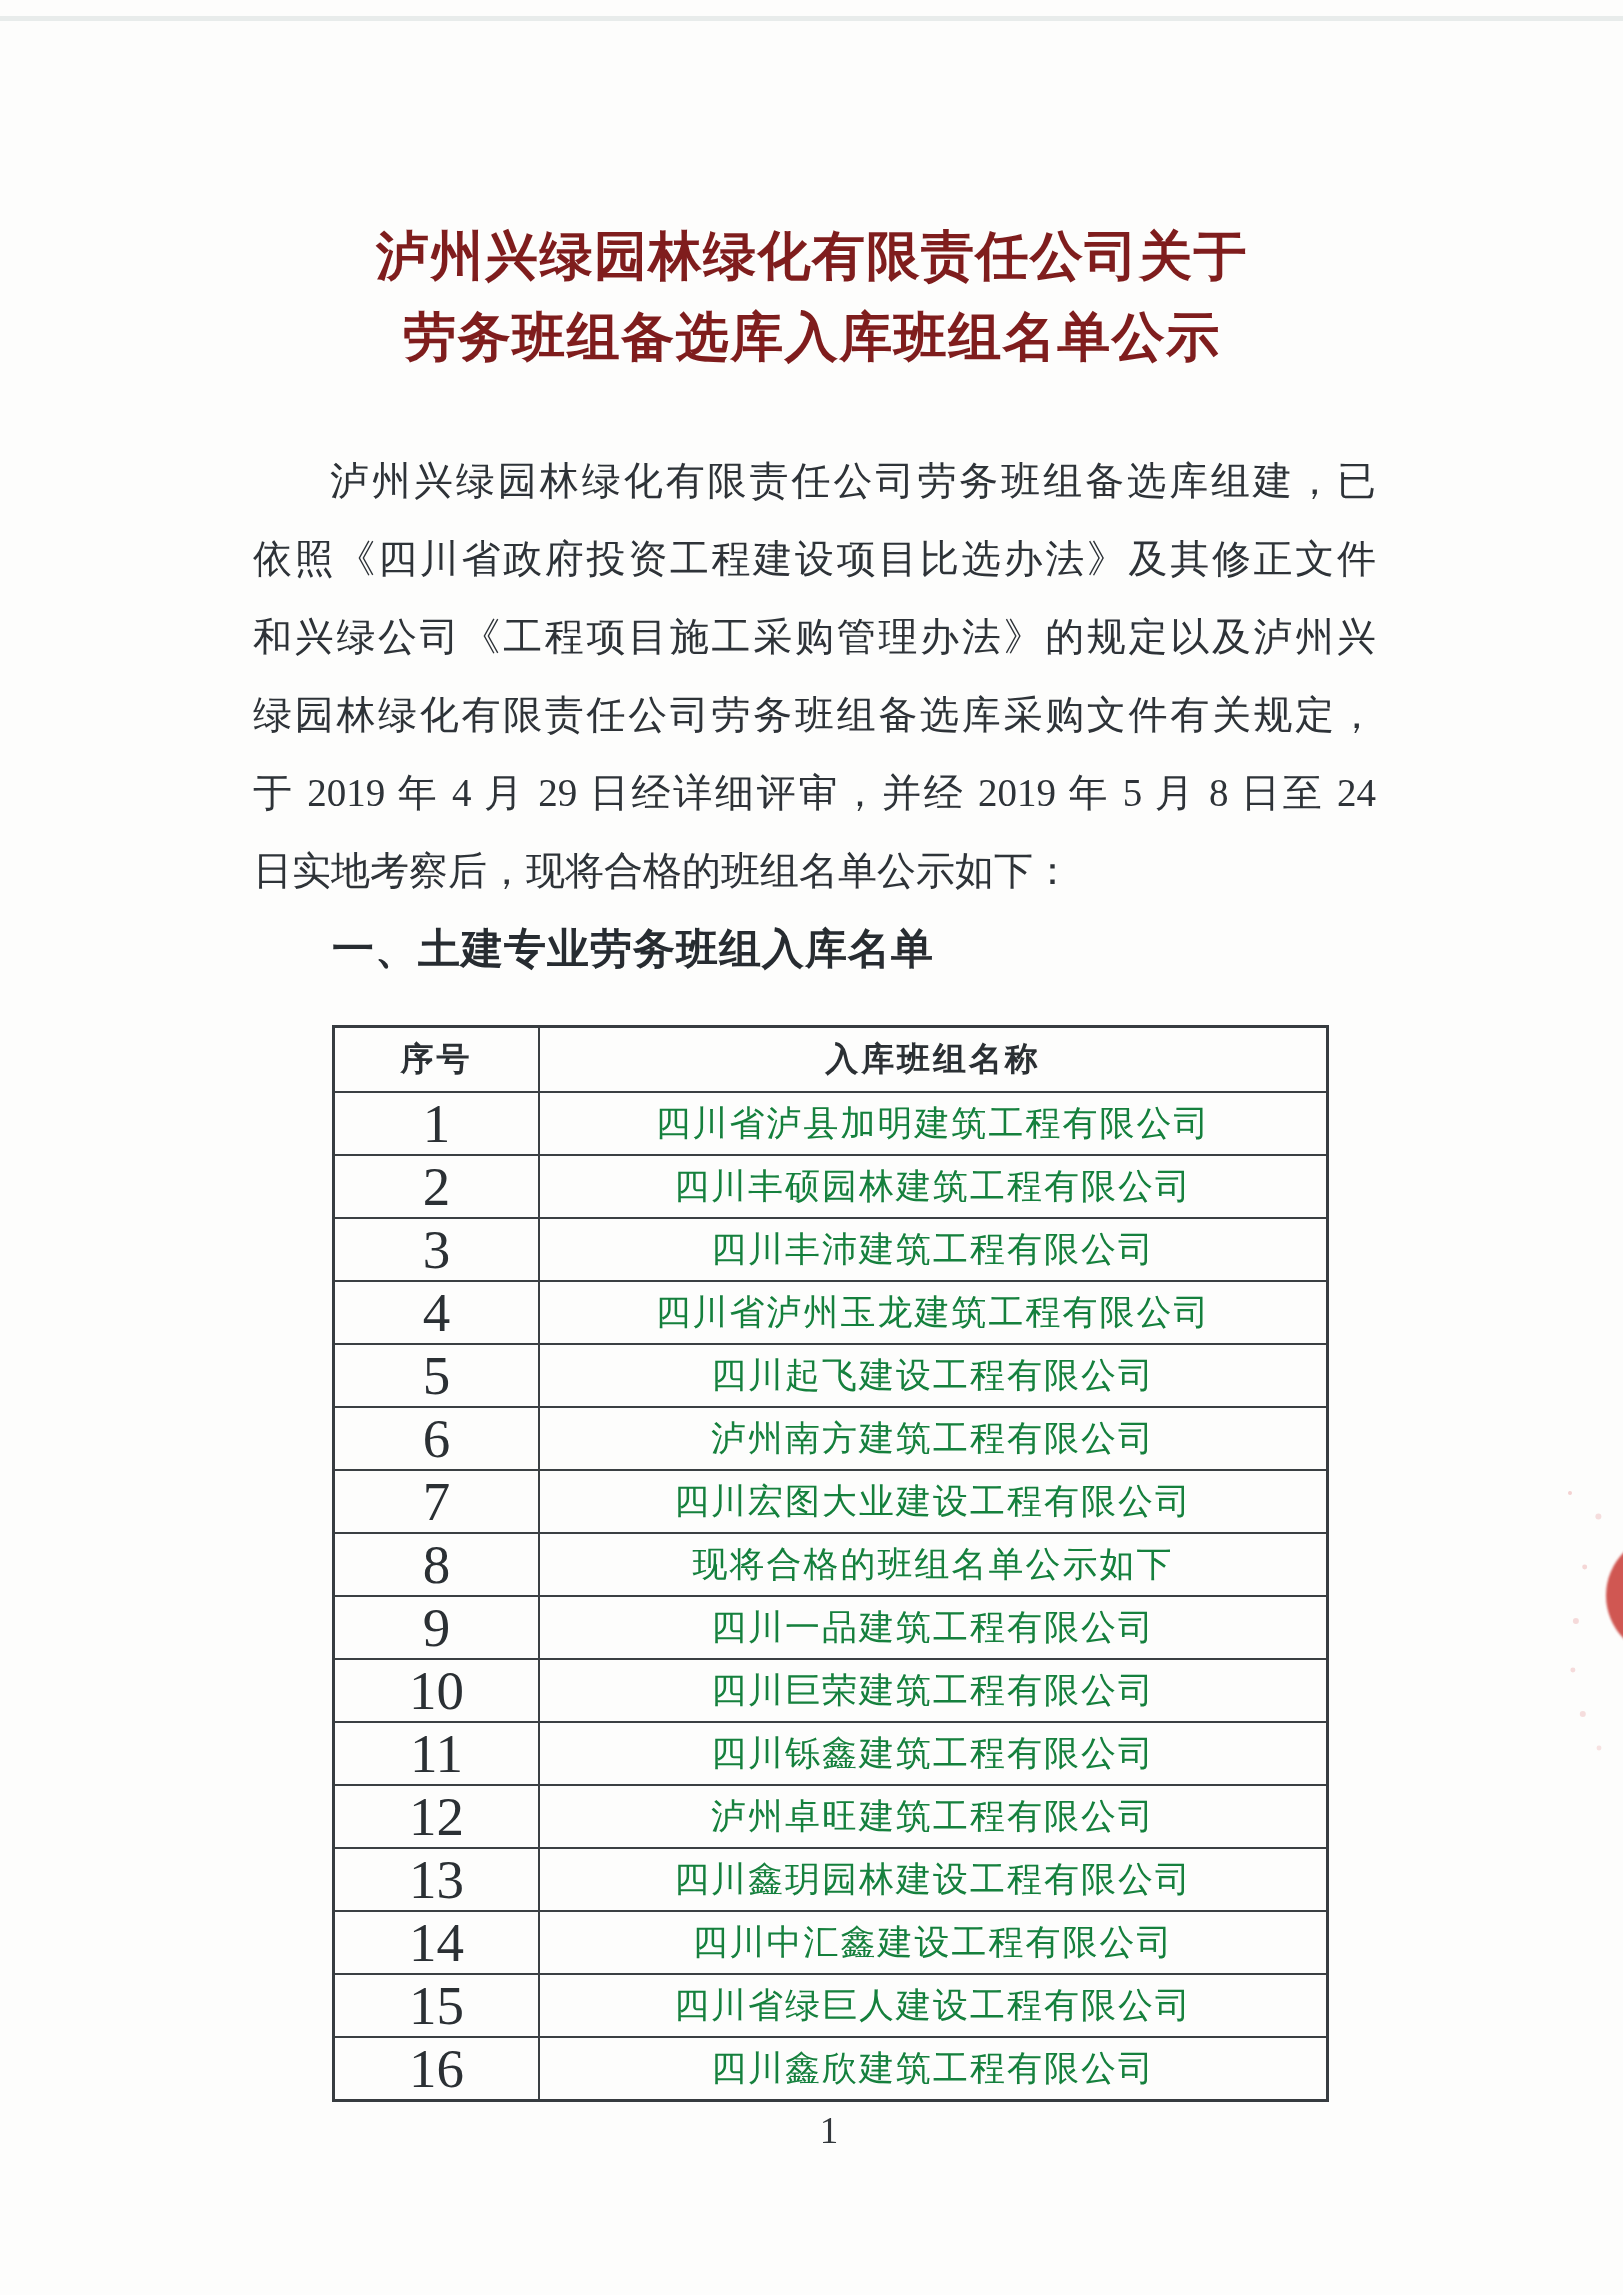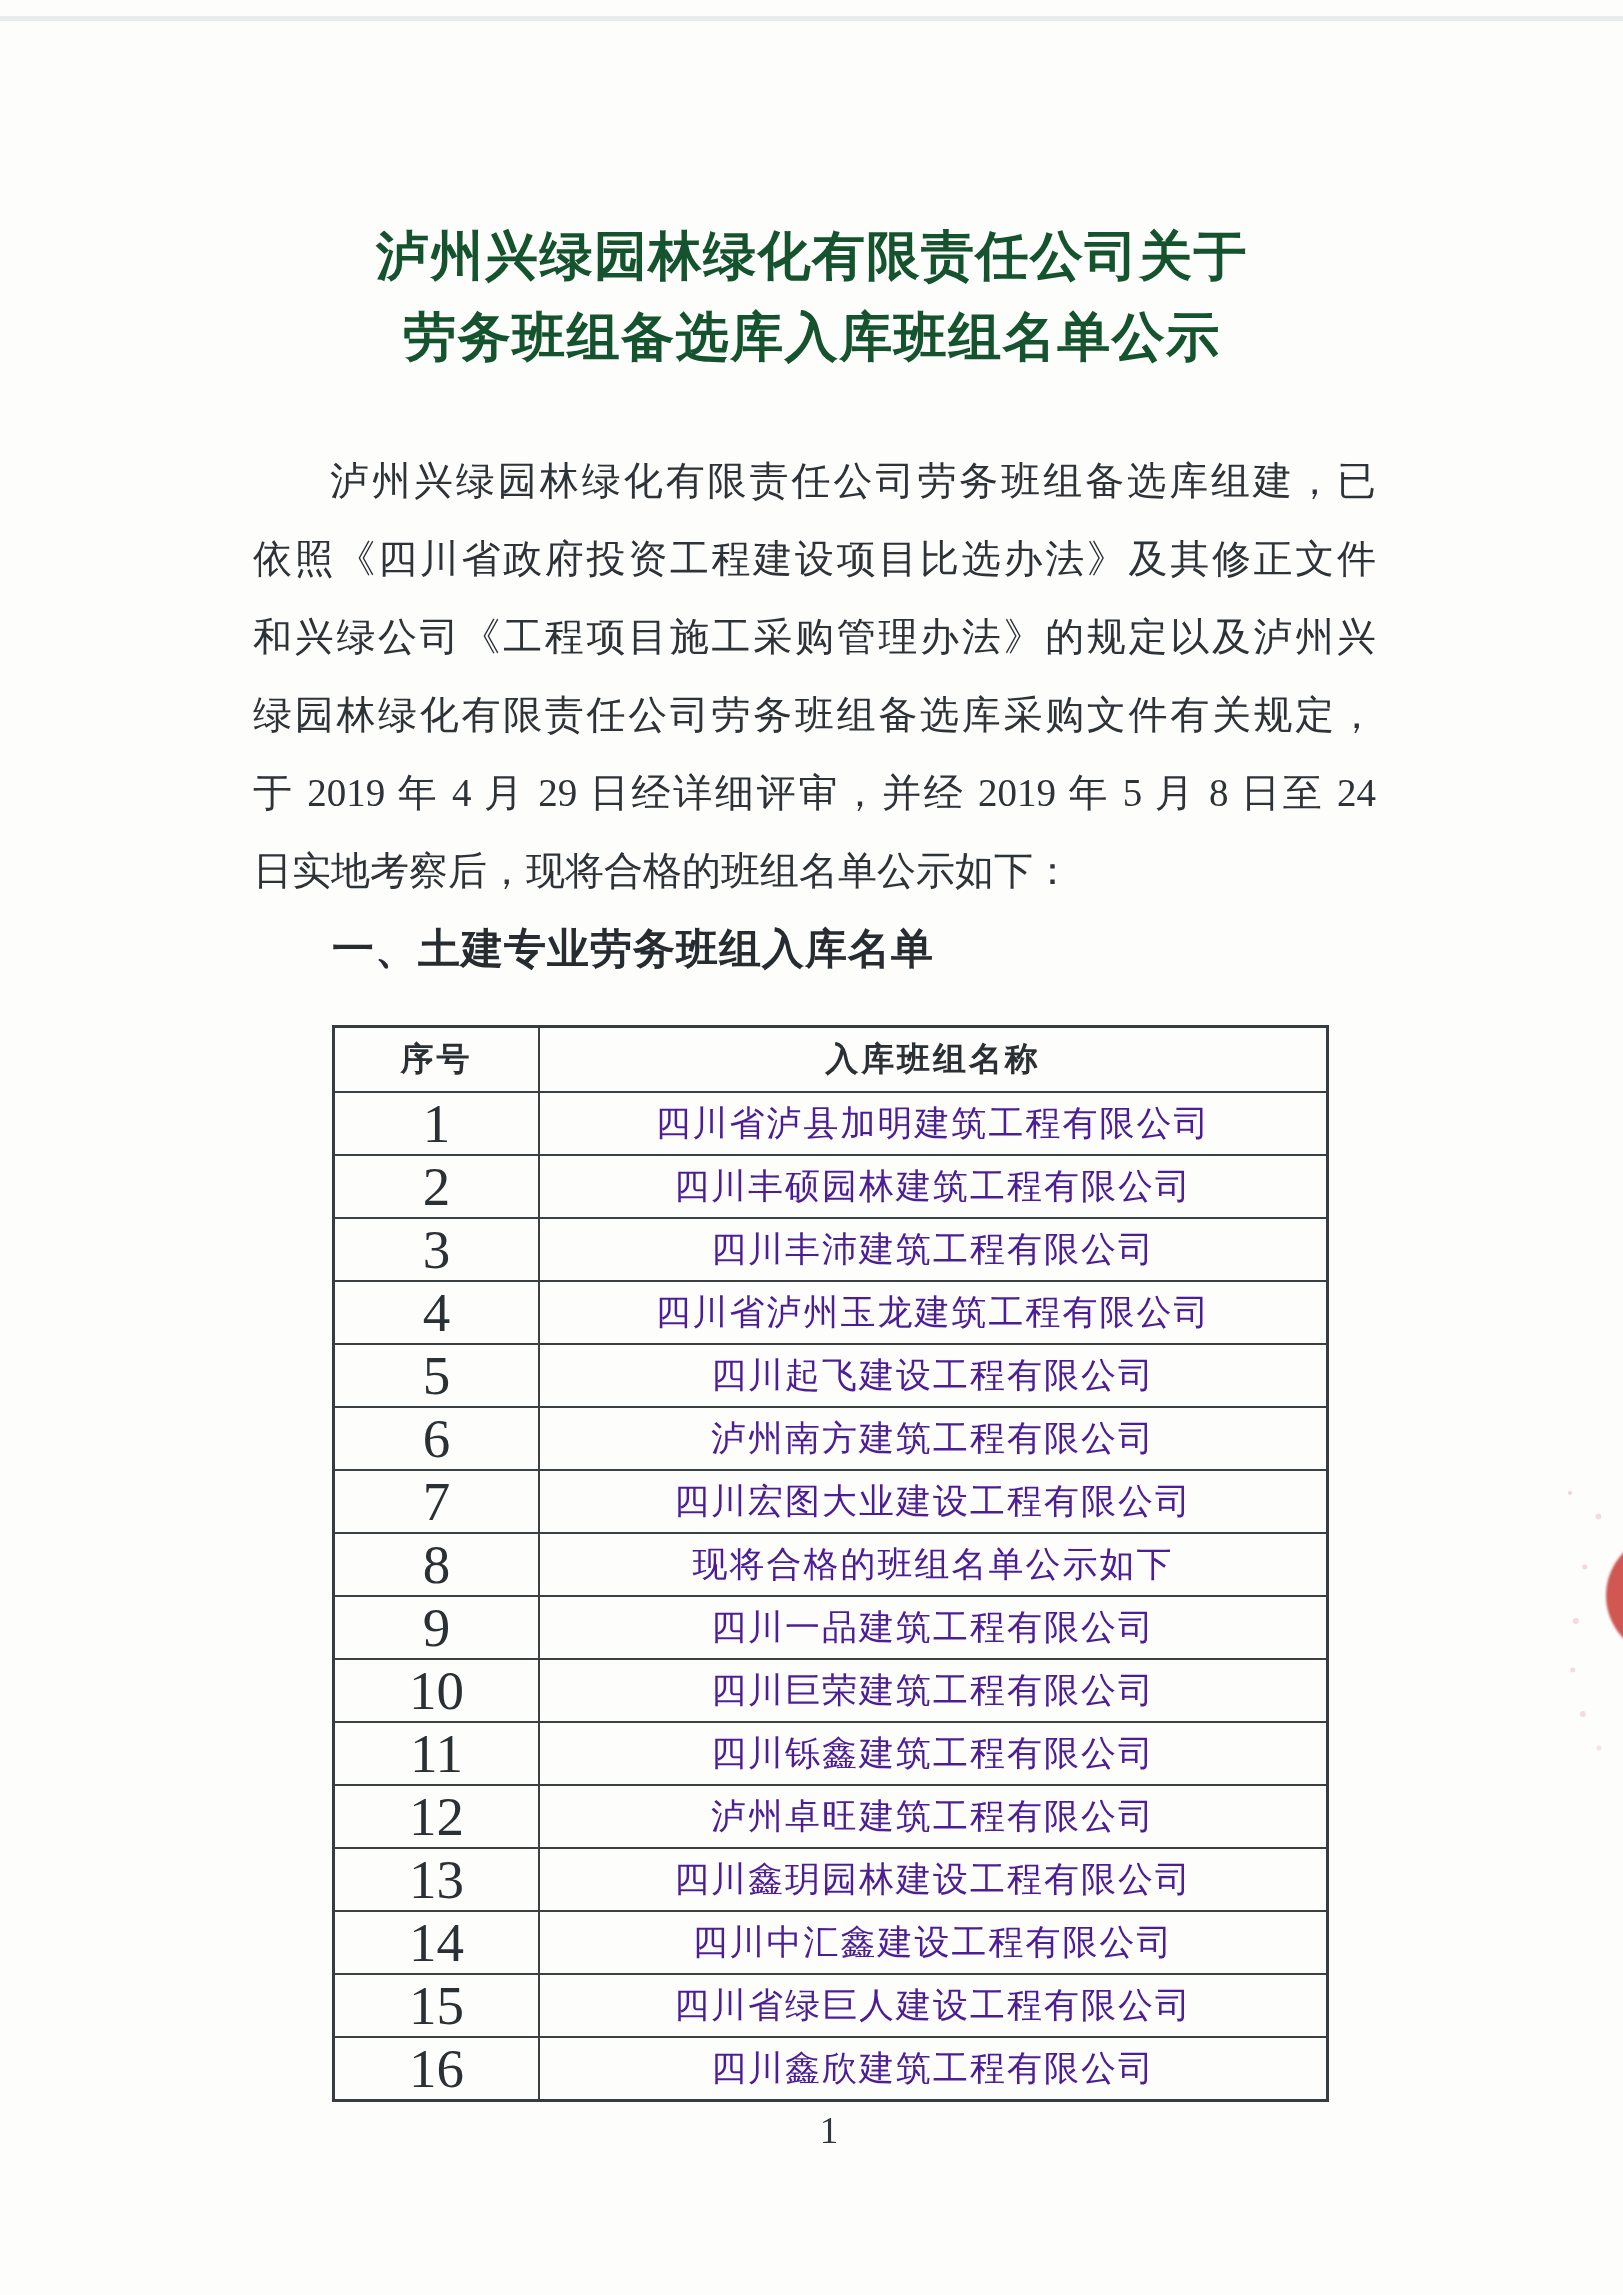"泸州兴绿园林绿化有限责任公司关于" .title-block { color: #14532d -> #7f1d1d }
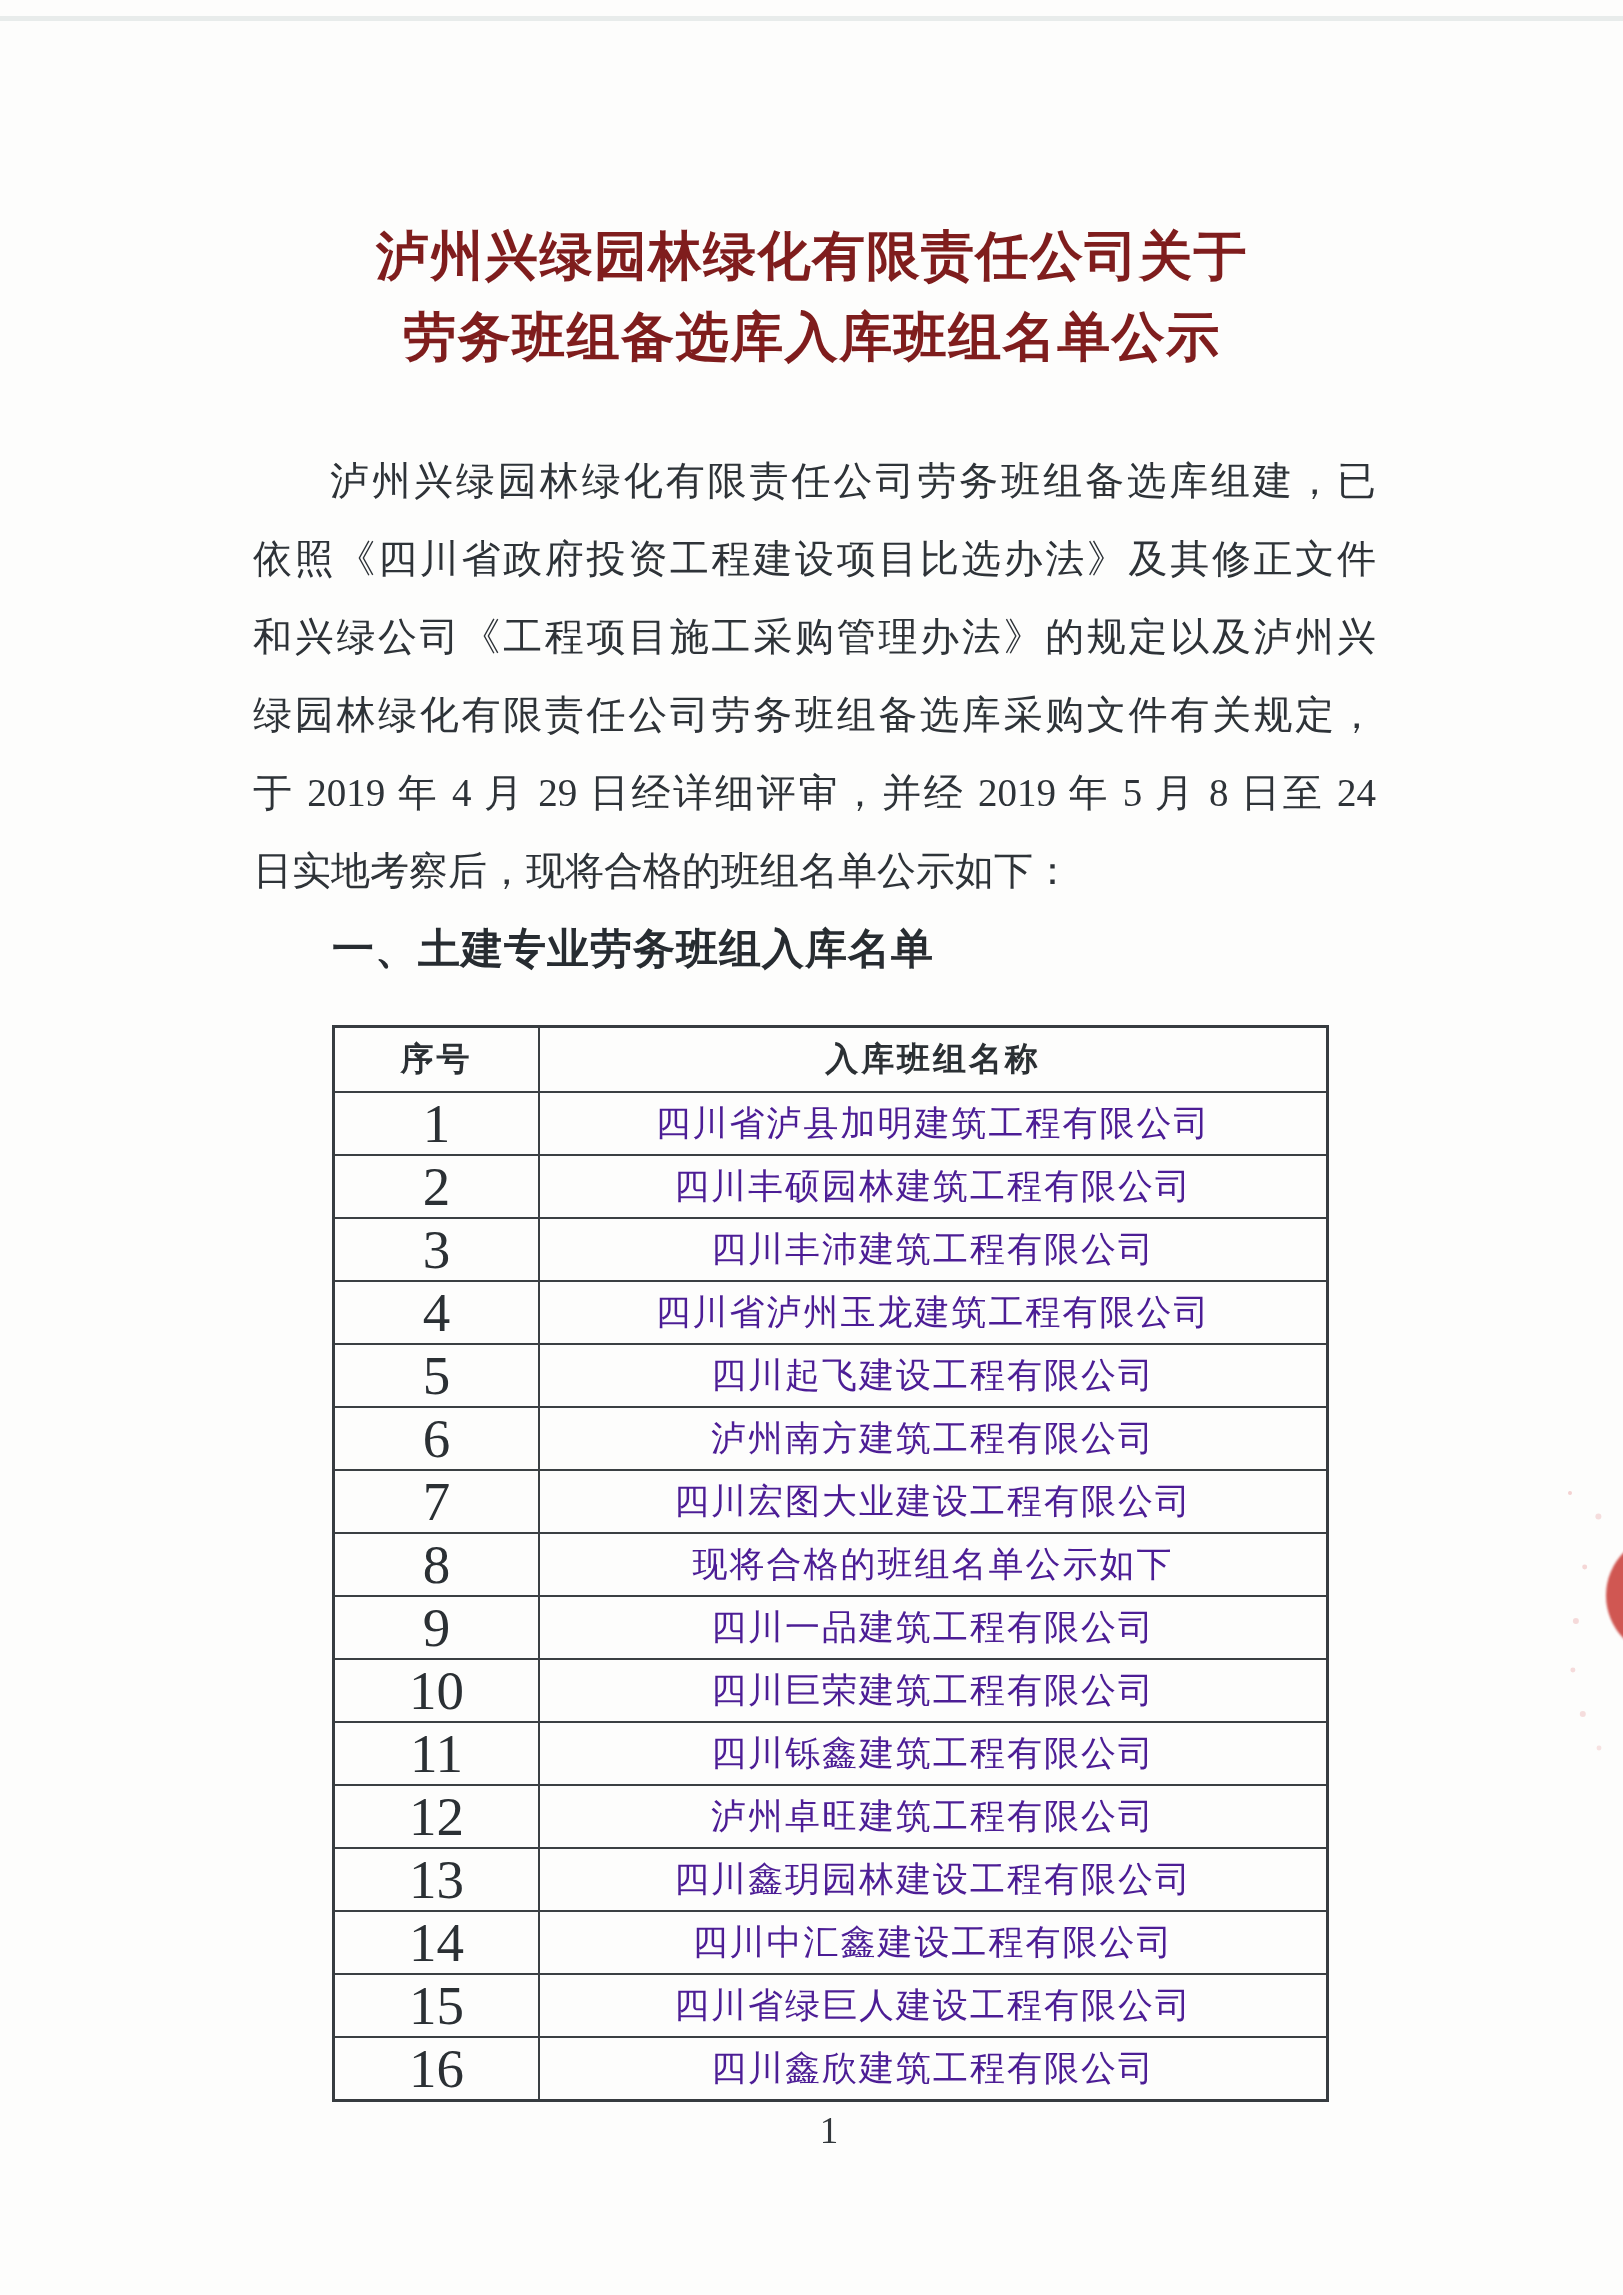"四川省泸县加明建筑工程有限公司" .c-name { color: #4c1d95 -> #15803d }
